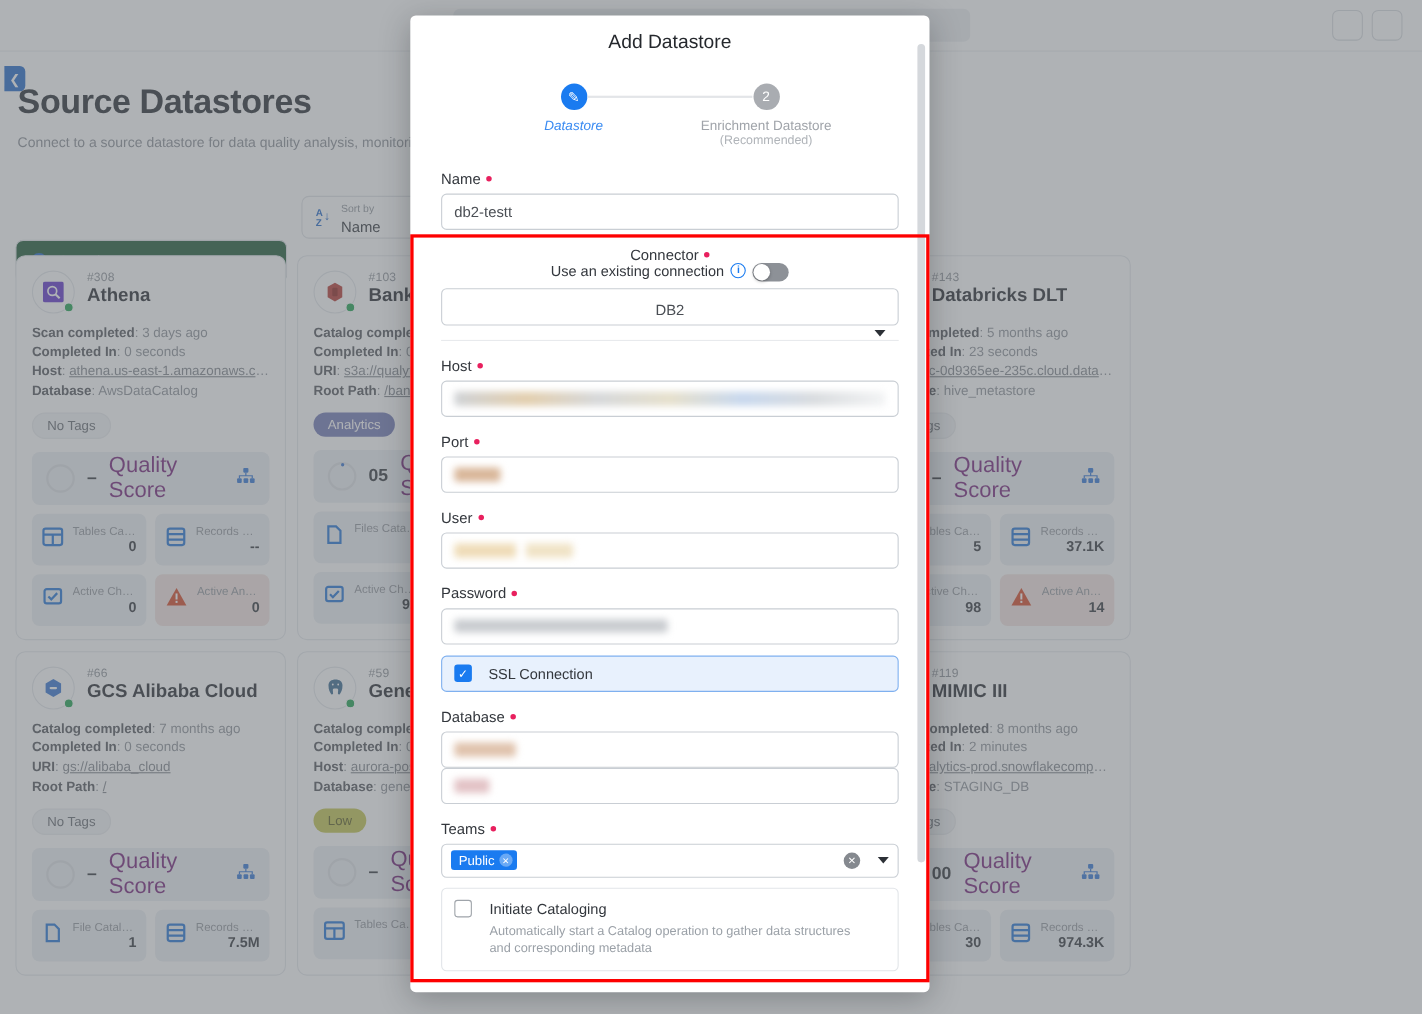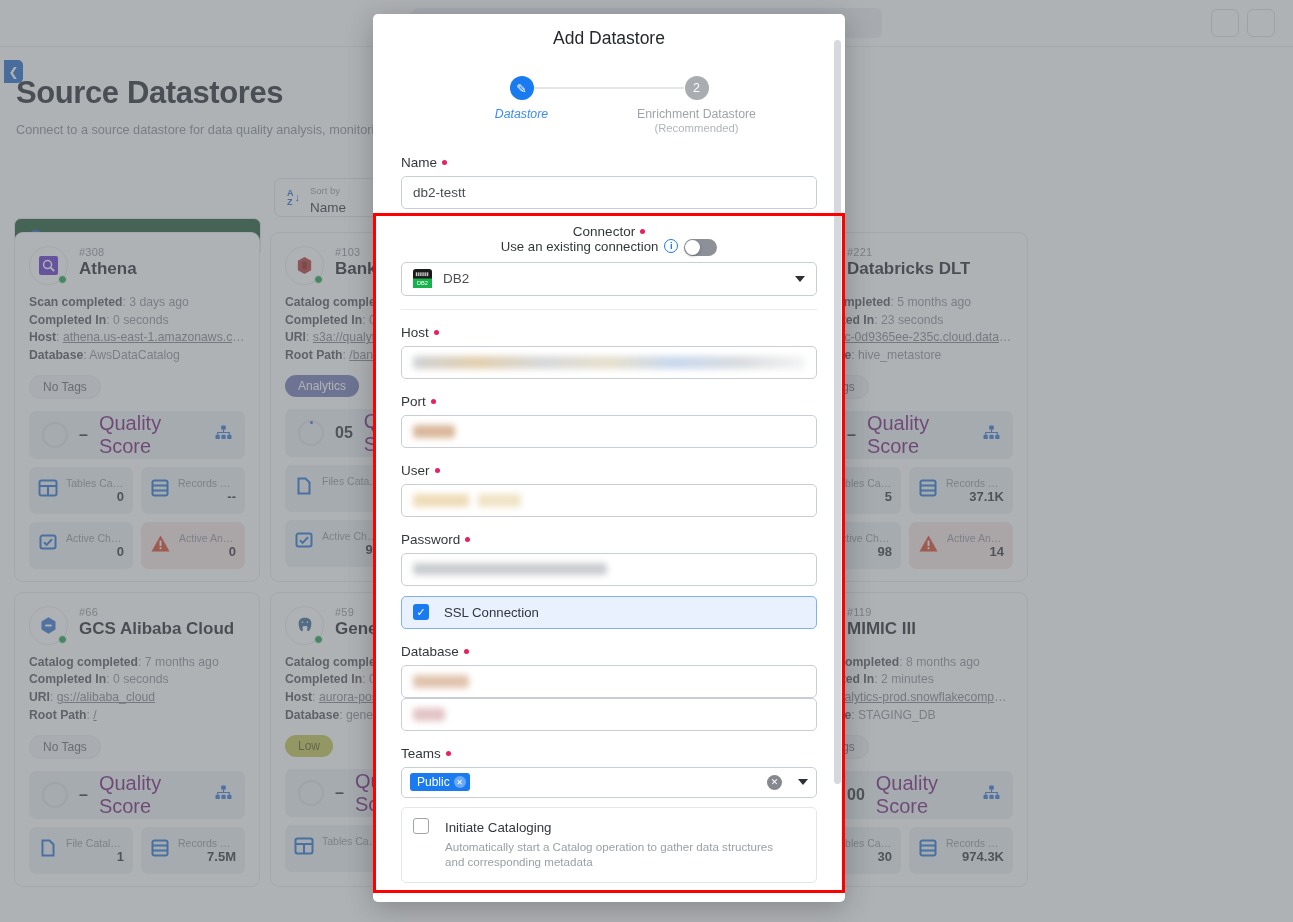"#221" span.card-id { text: 221 -> 143 }
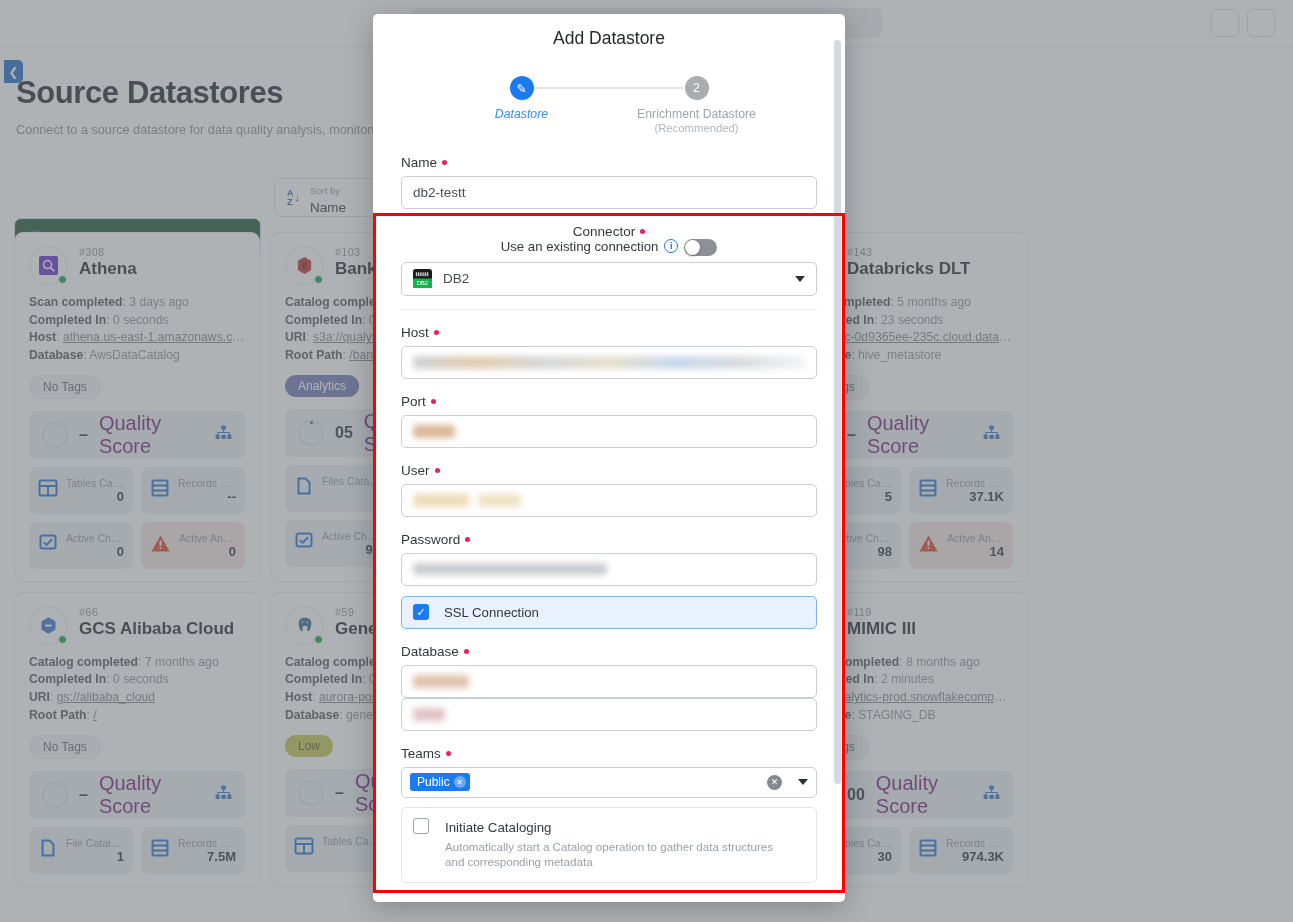"DB2" .select-fld { flex-direction: none -> column }
